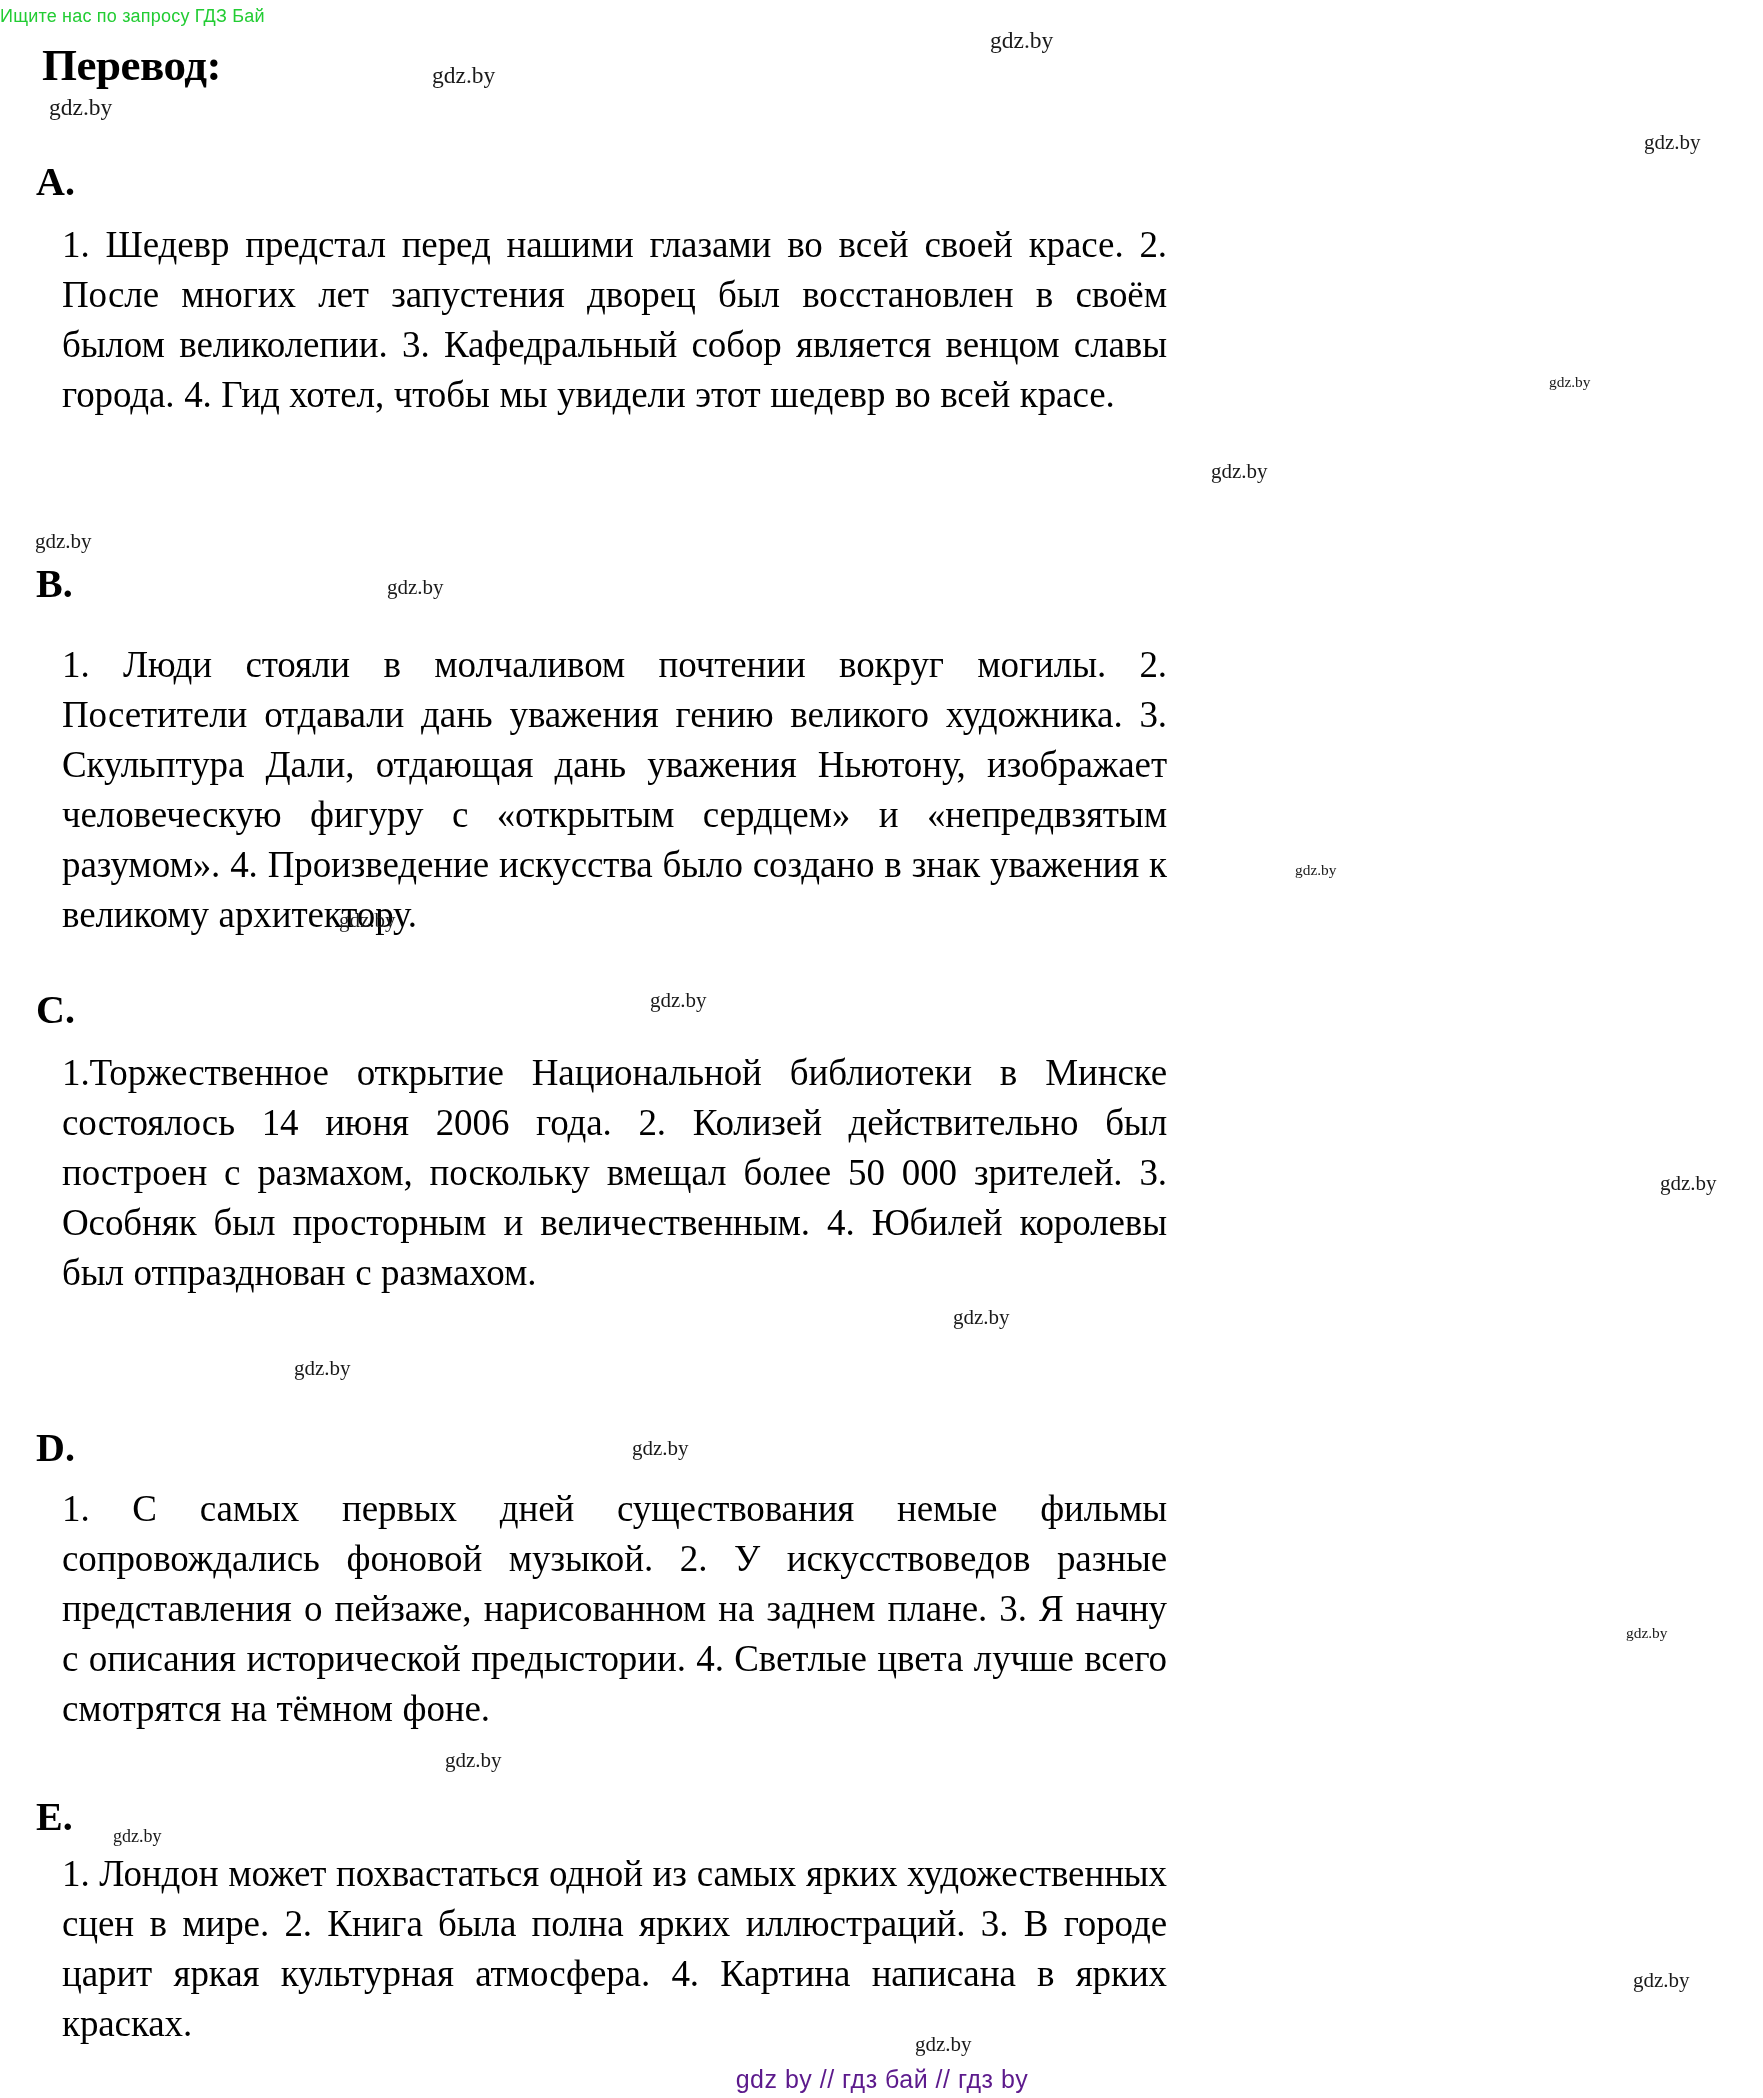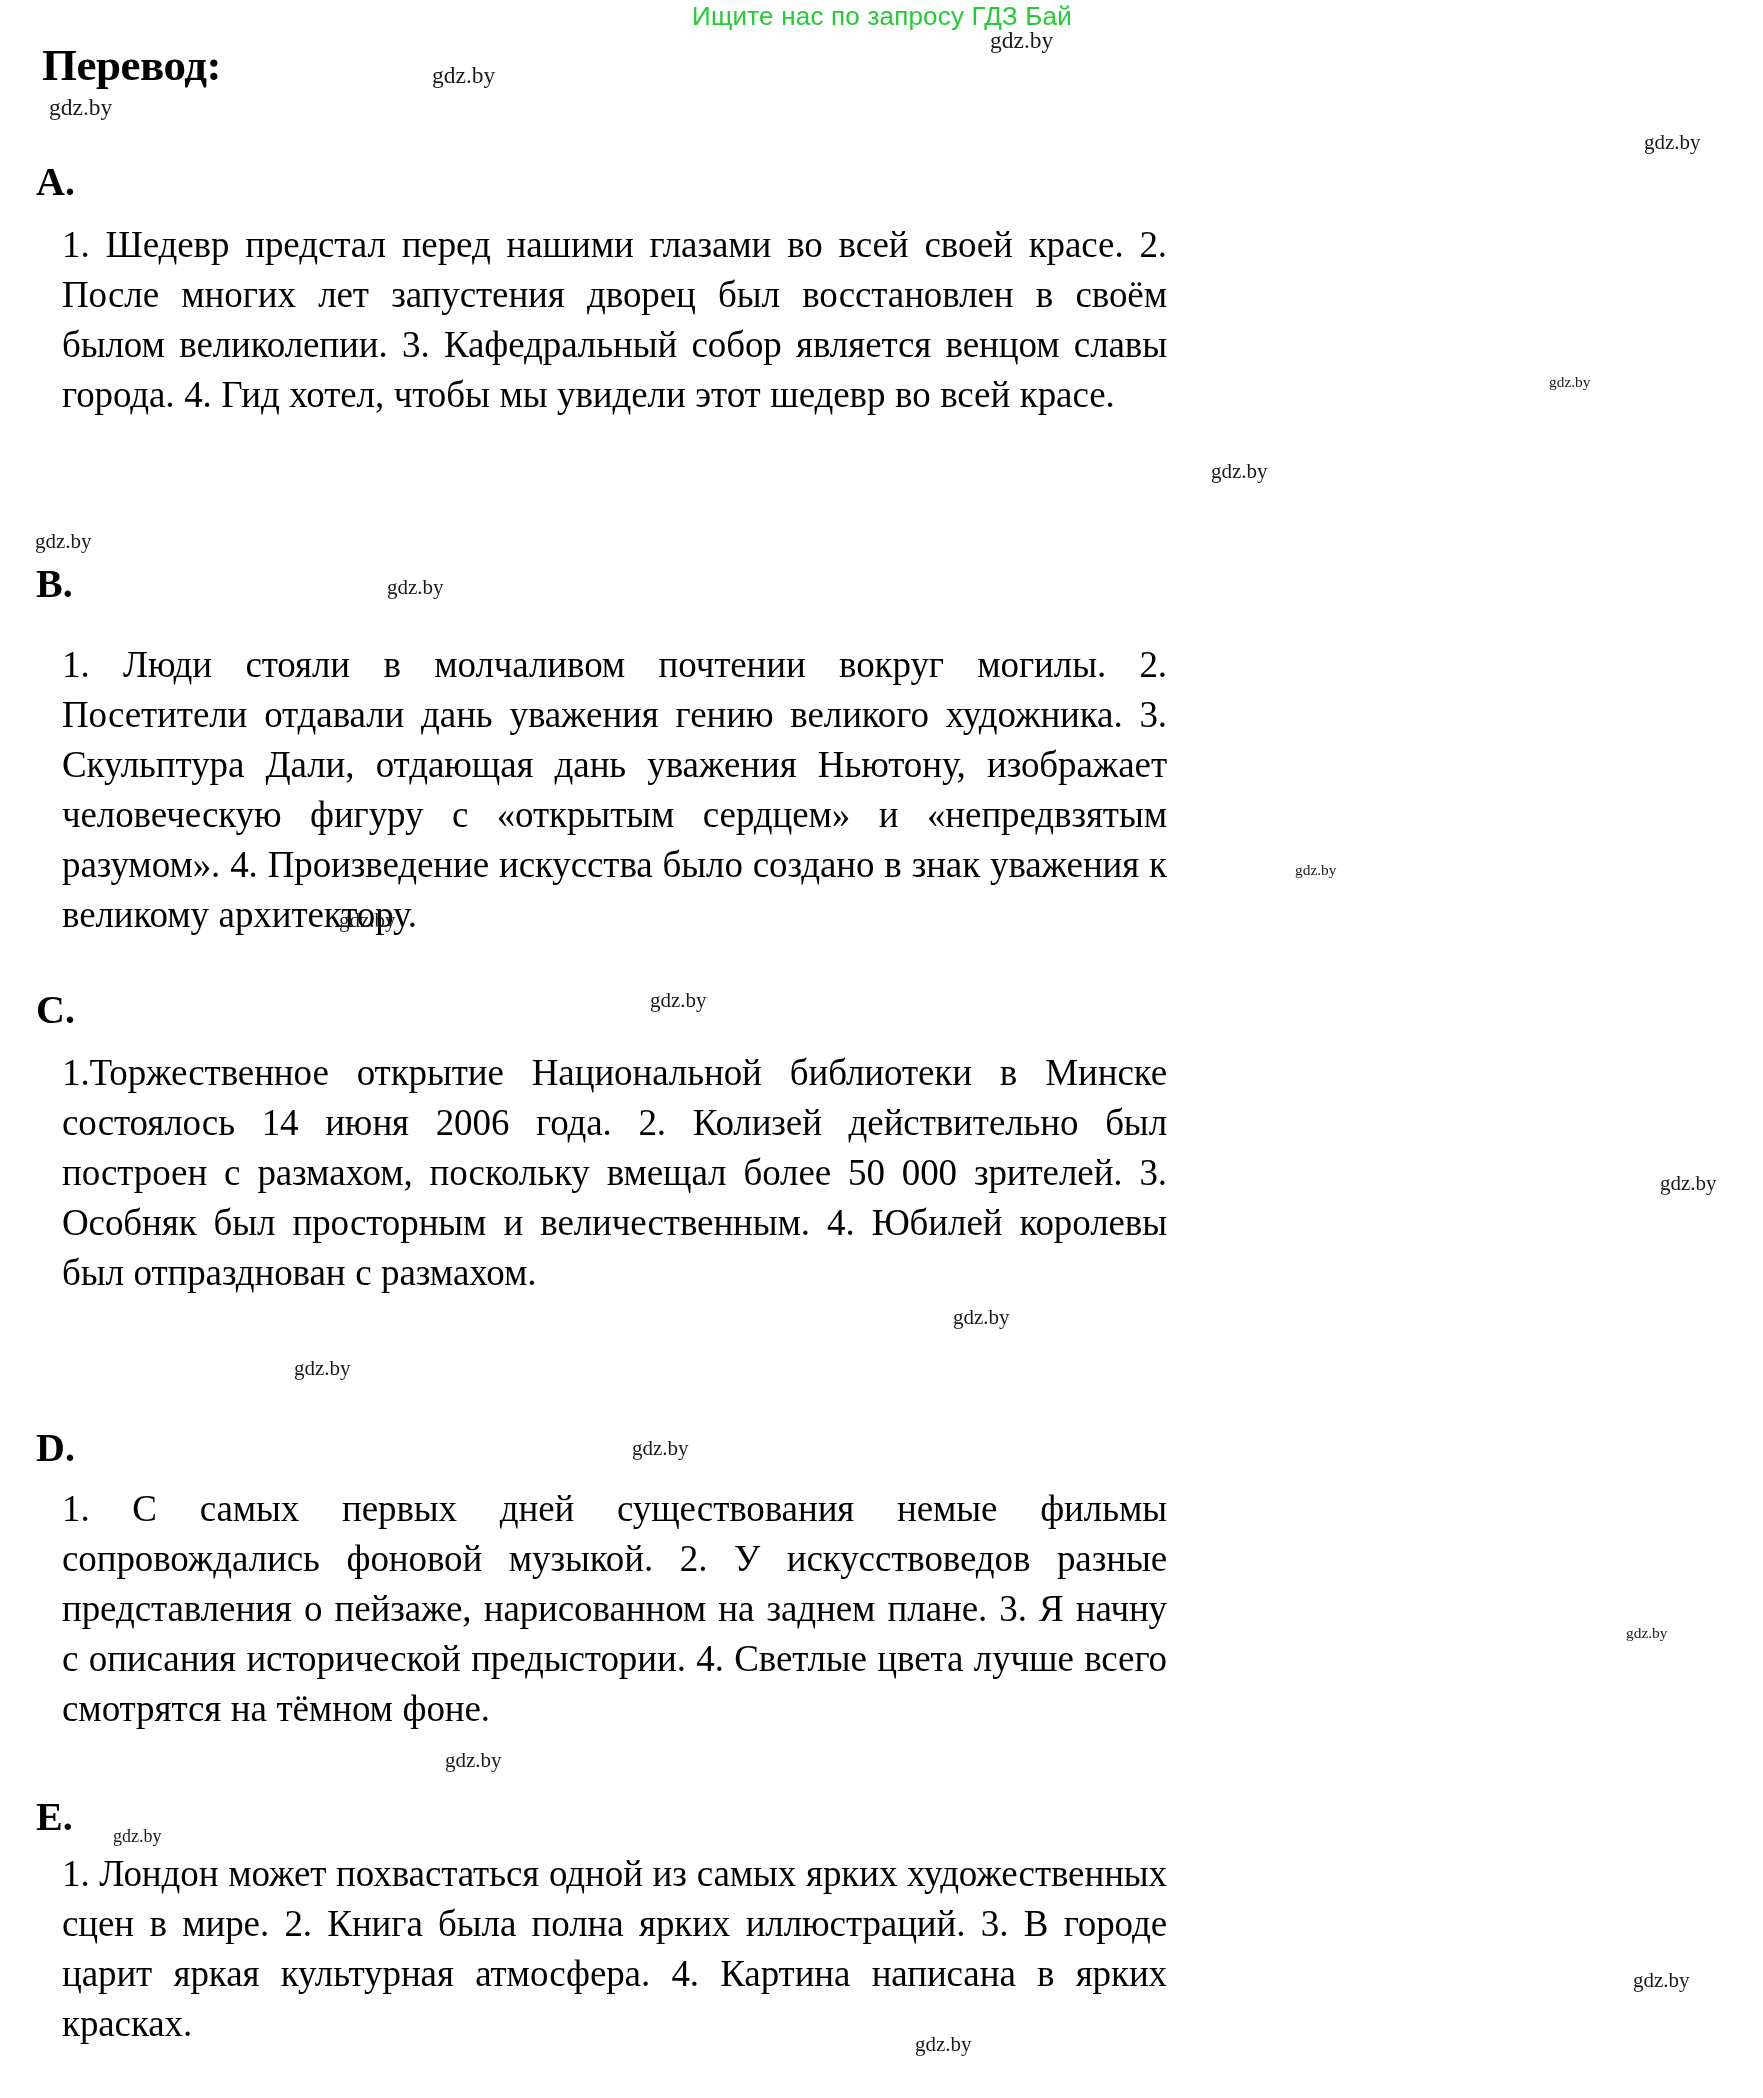"Ищите нас по запросу ГДЗ" .promo-header { font-size: 26px -> 18px; text-align: center -> left }
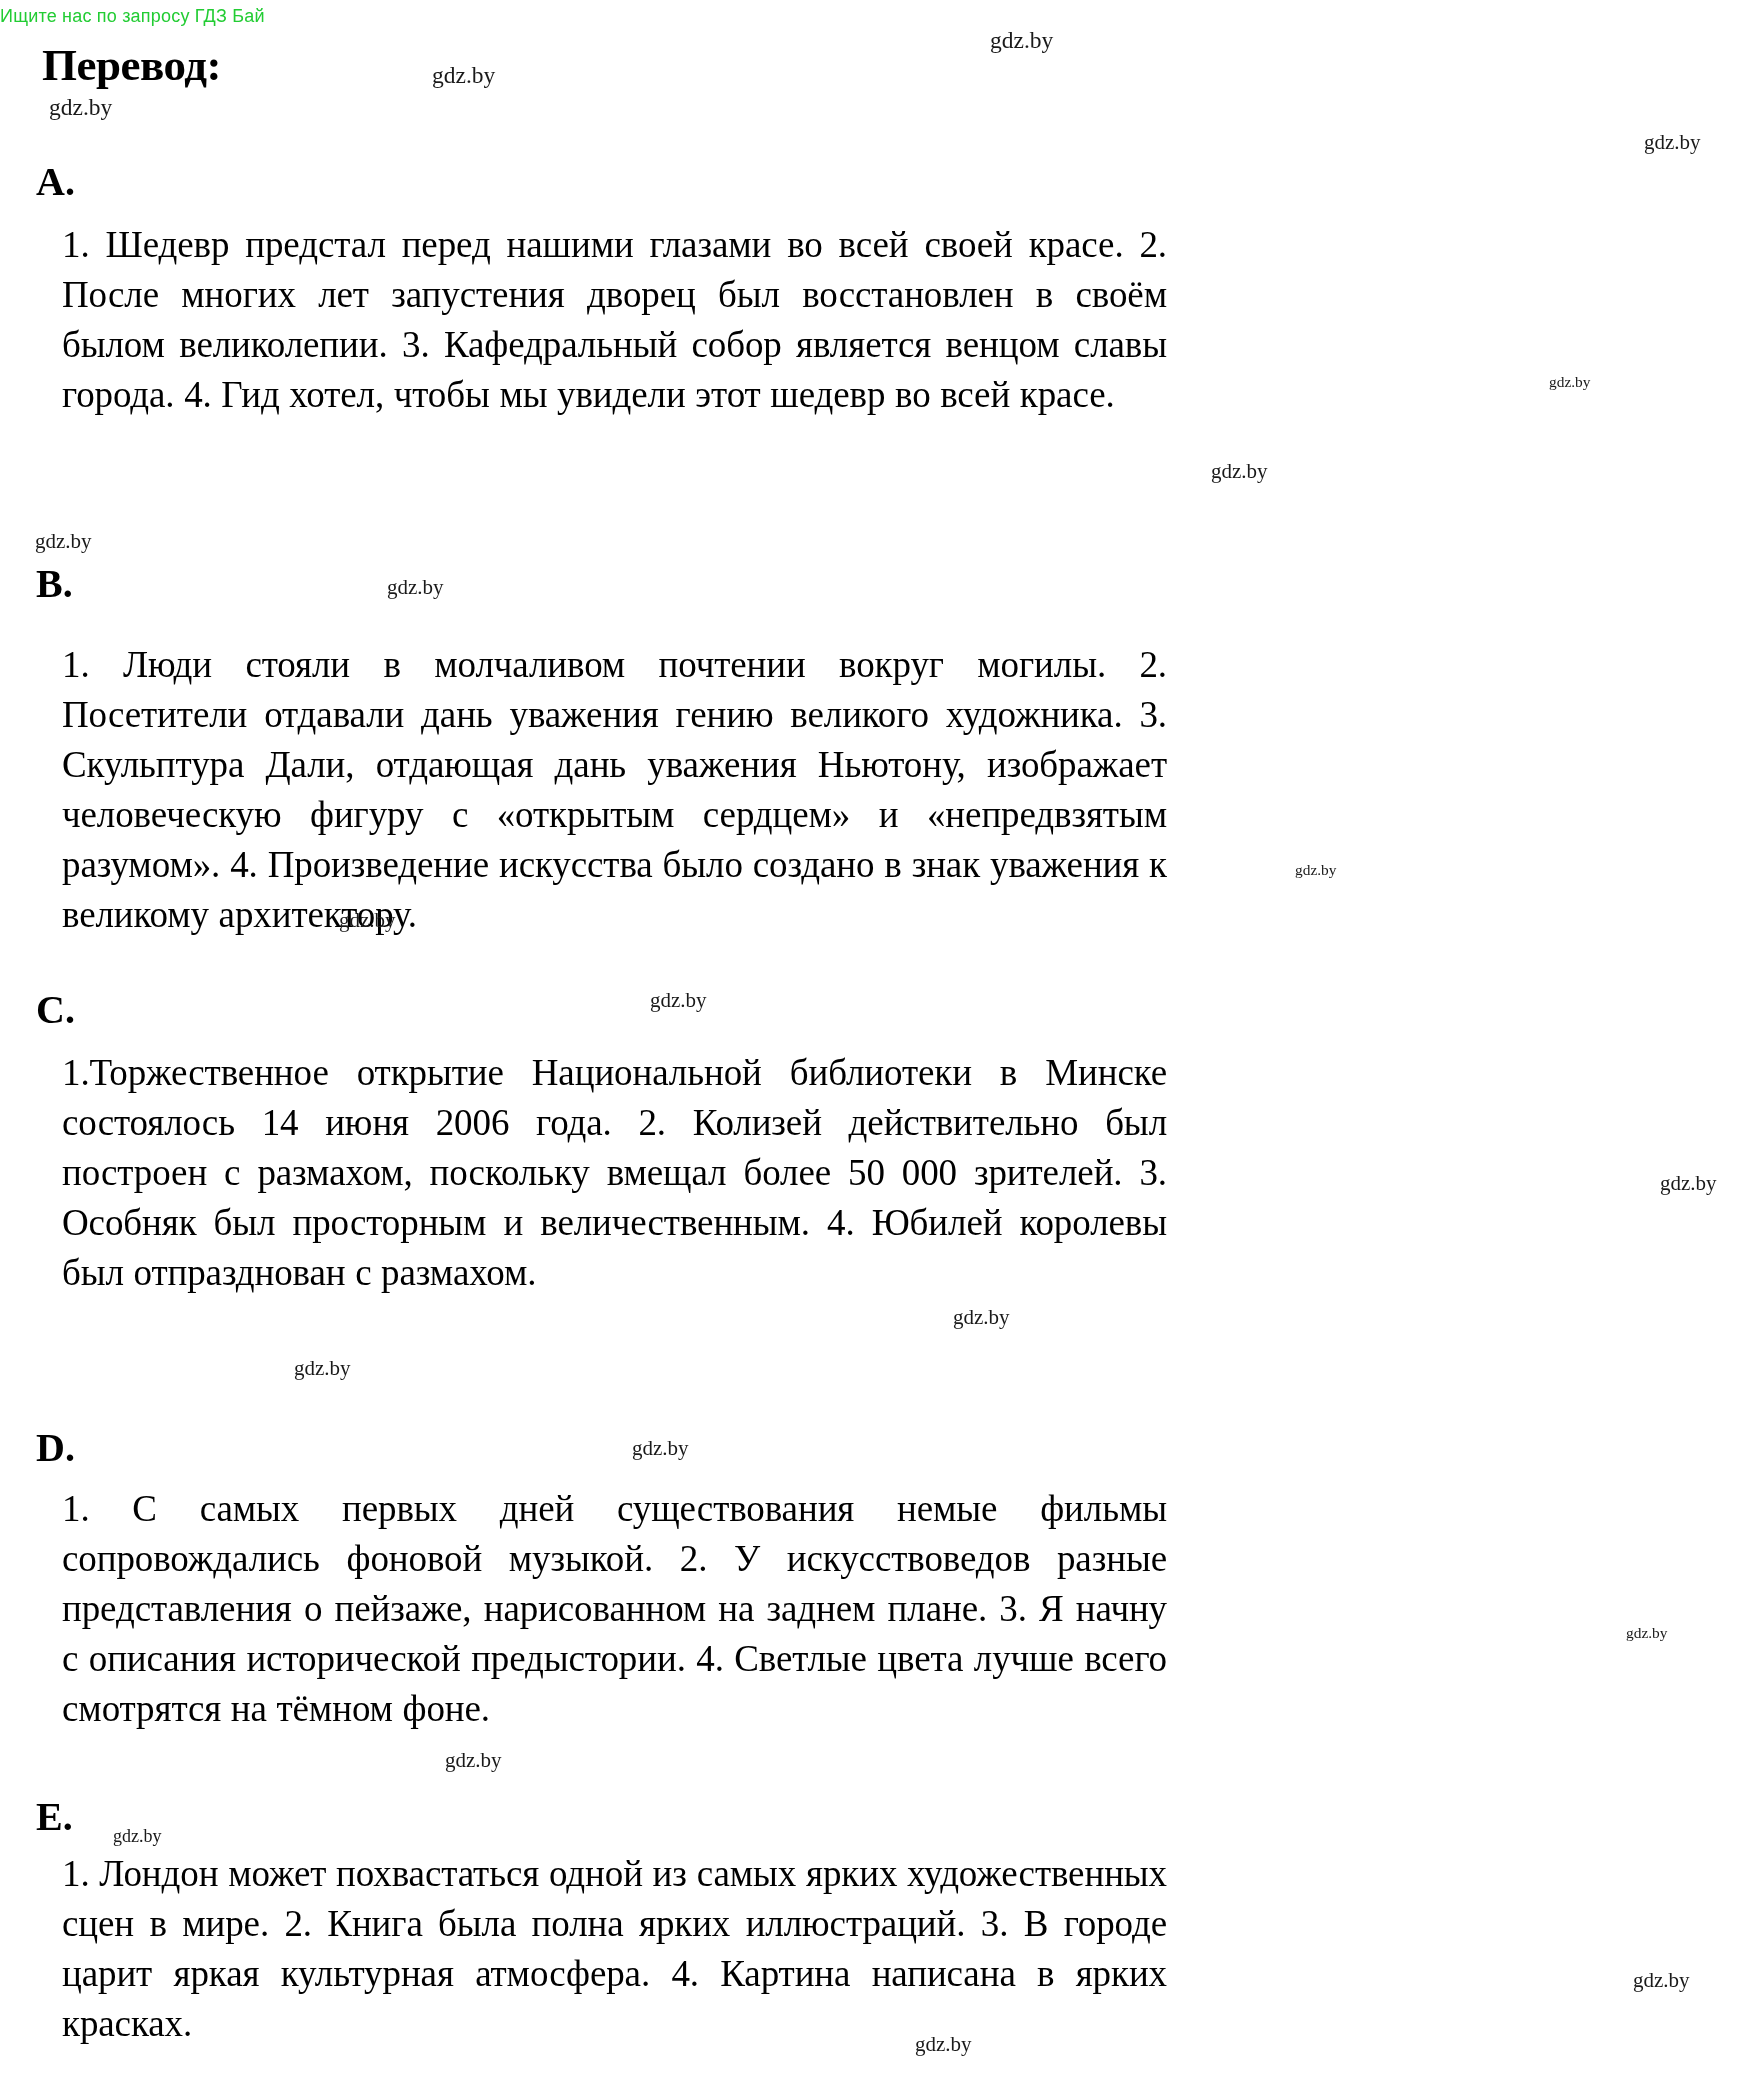"gdz by // гдз бай" div.footer-line { html: none -> <div>gdz by // гдз бай // гдз by</div> }
